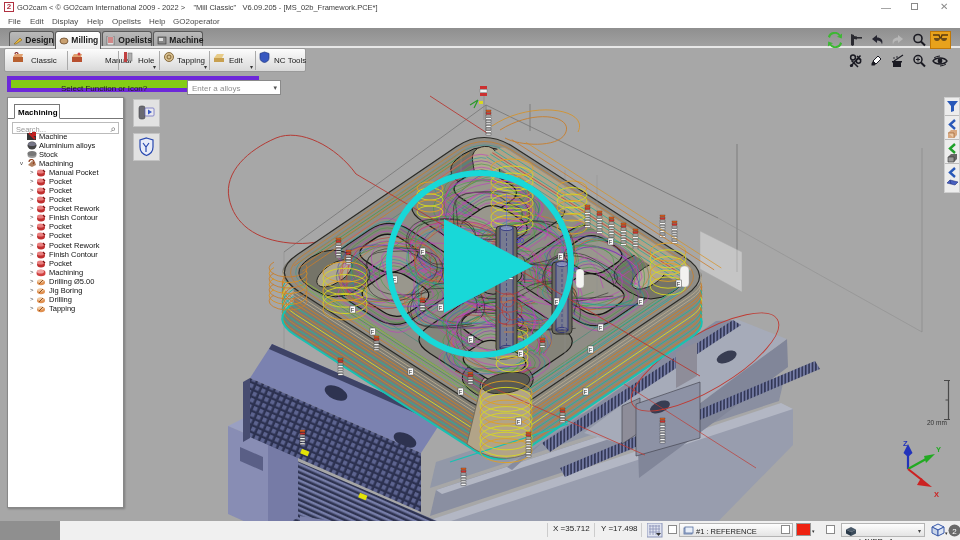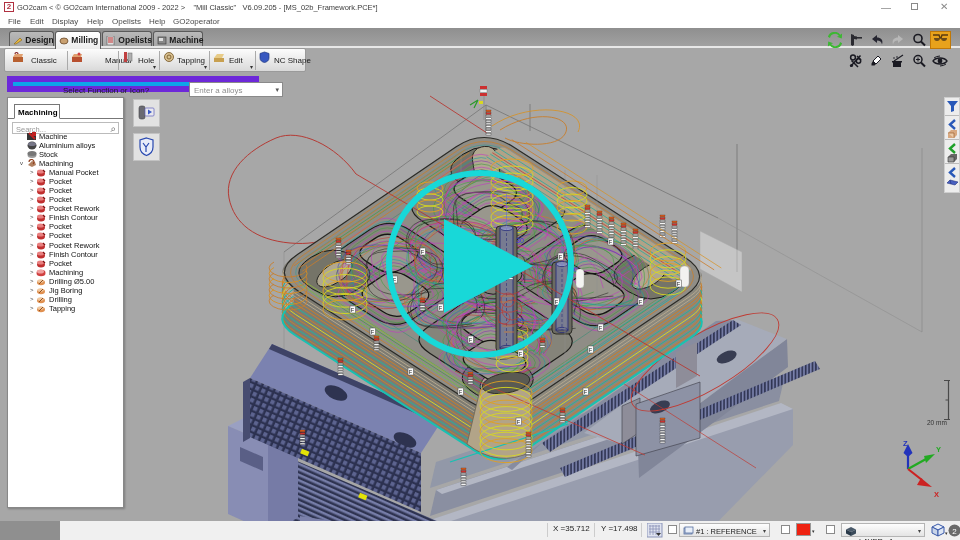"NC Shape" div.tbtn { text: Shape -> Tools }
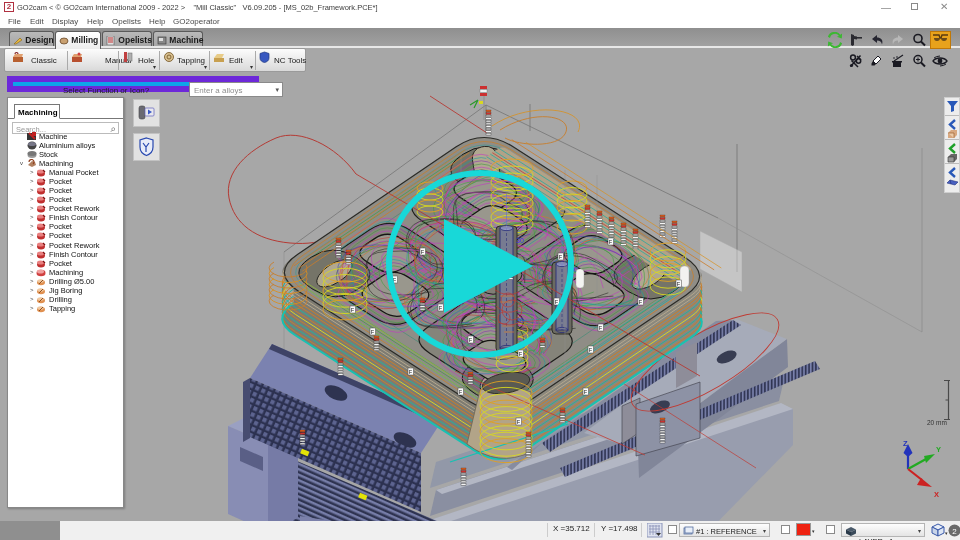"Select Function or Icon?" #selbar { background: #0ea5e9 -> #84cc16; border: 6px solid #6d28d9 -> 4px solid #6d28d9 }
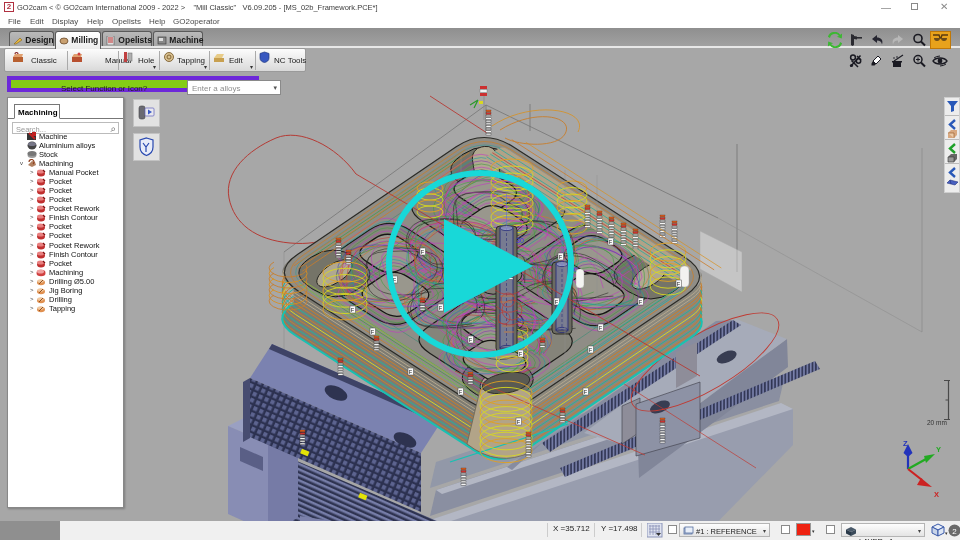"#1 : REFERENCE" div.sb-dd { width: 91px -> 114px }
